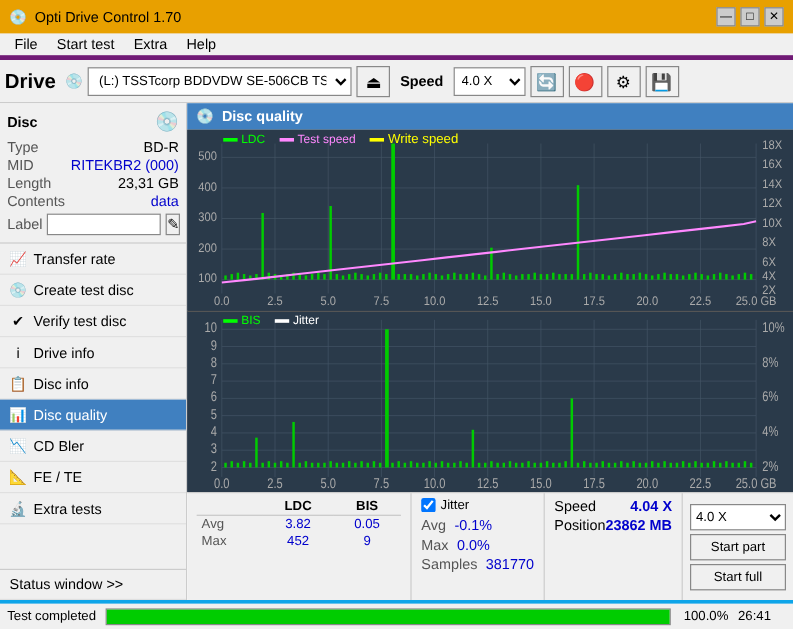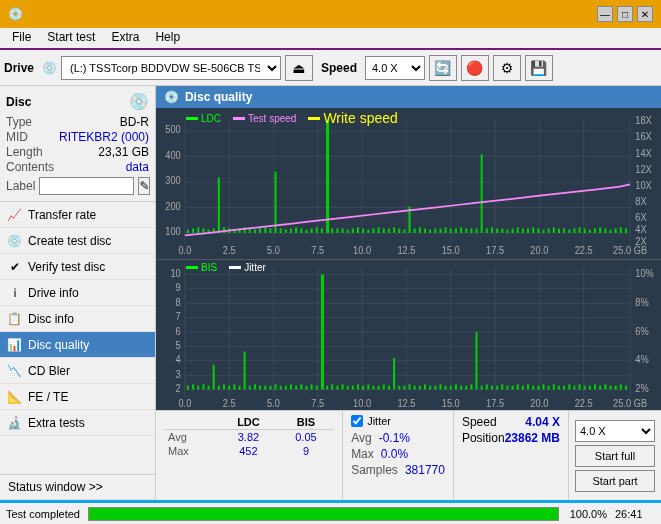"Opti Drive Control 1.70" span { html: none -> <span>Opti Drive Control 1.70</span> }
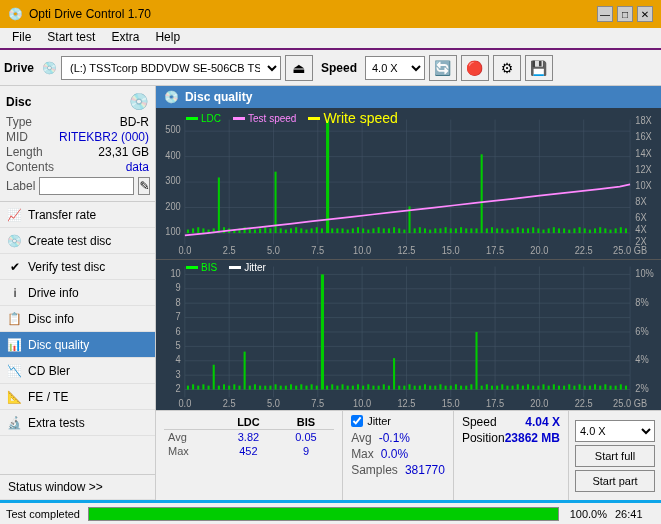"File" .menu-bar { align-items: flex-start -> flex-end; border-bottom: 2px solid #701a75 -> 4px solid #701a75 }
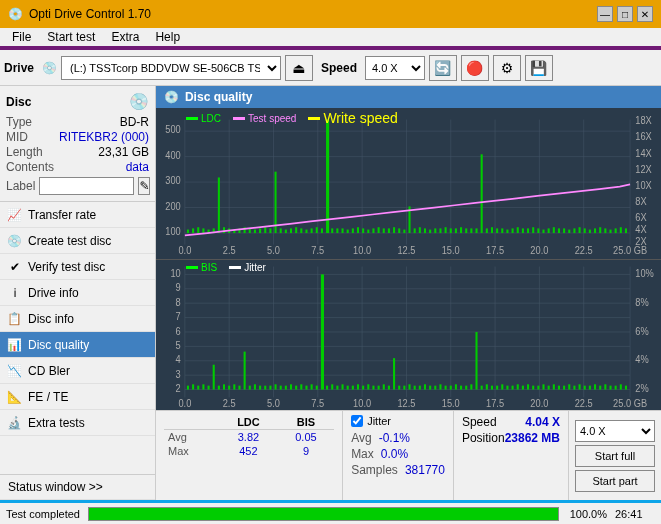"Drive" .toolbar-label { font-size: 12px -> 17px }
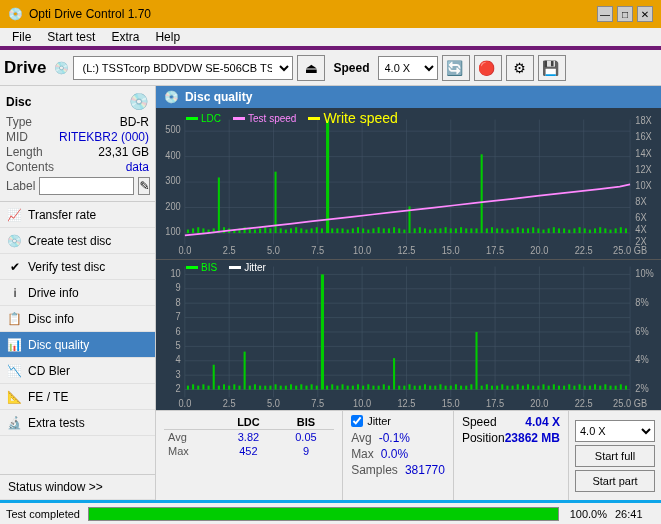"Write speed" span { font-size: 14px -> 11px }
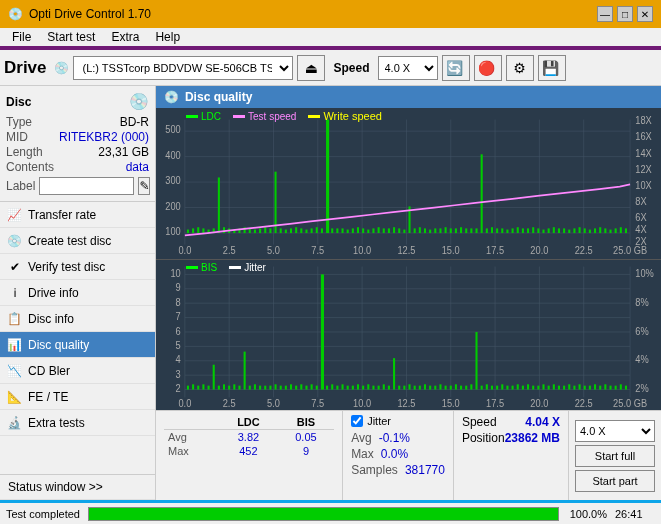"Start full" button.action-btn { order: before "Start part" -> after "Start part" }
